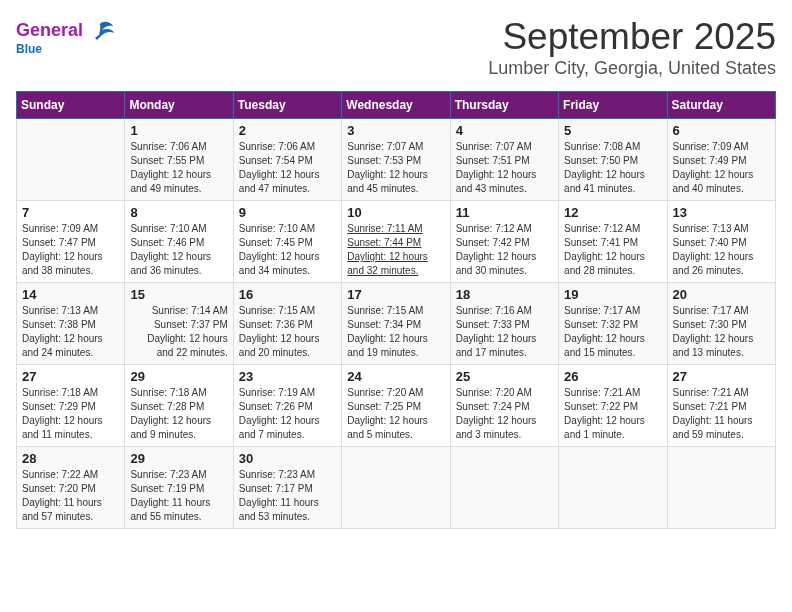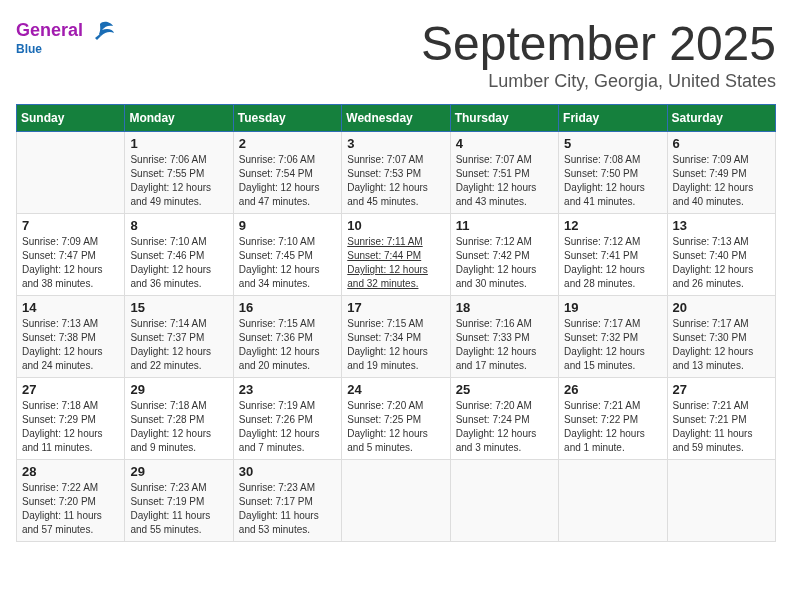"September 2025" .month-title { font-size: 48px -> 37px }
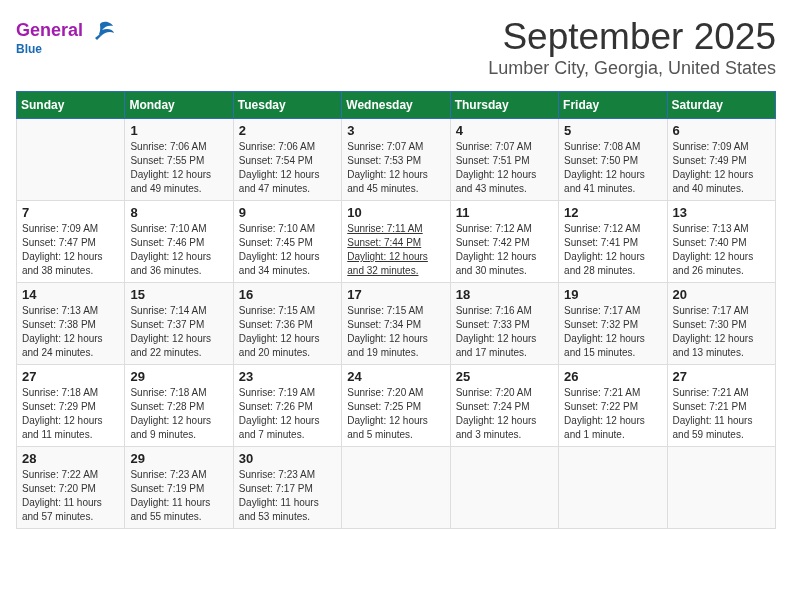"Sunday" thead tr { background-color: #15803d -> #701a75 }
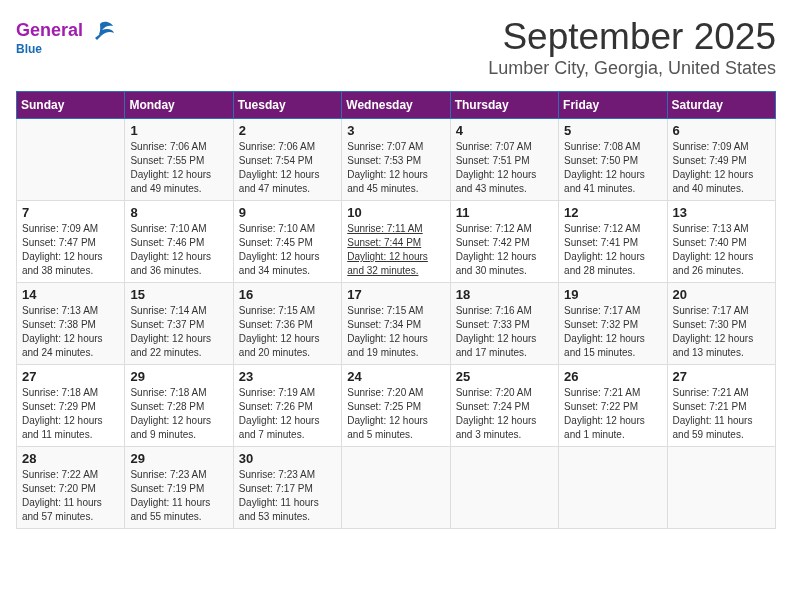"Sunrise: 7:14 AM" div.day-info { text-align: none -> right }
